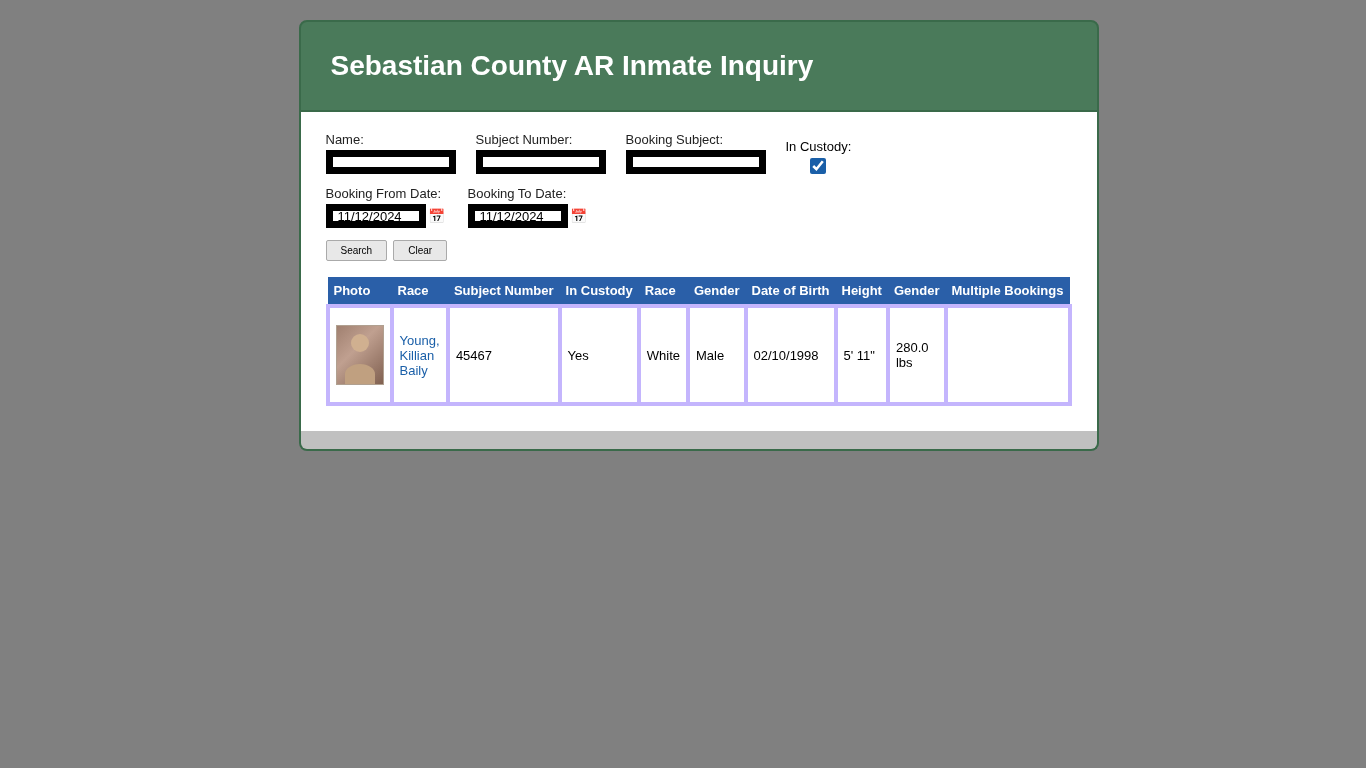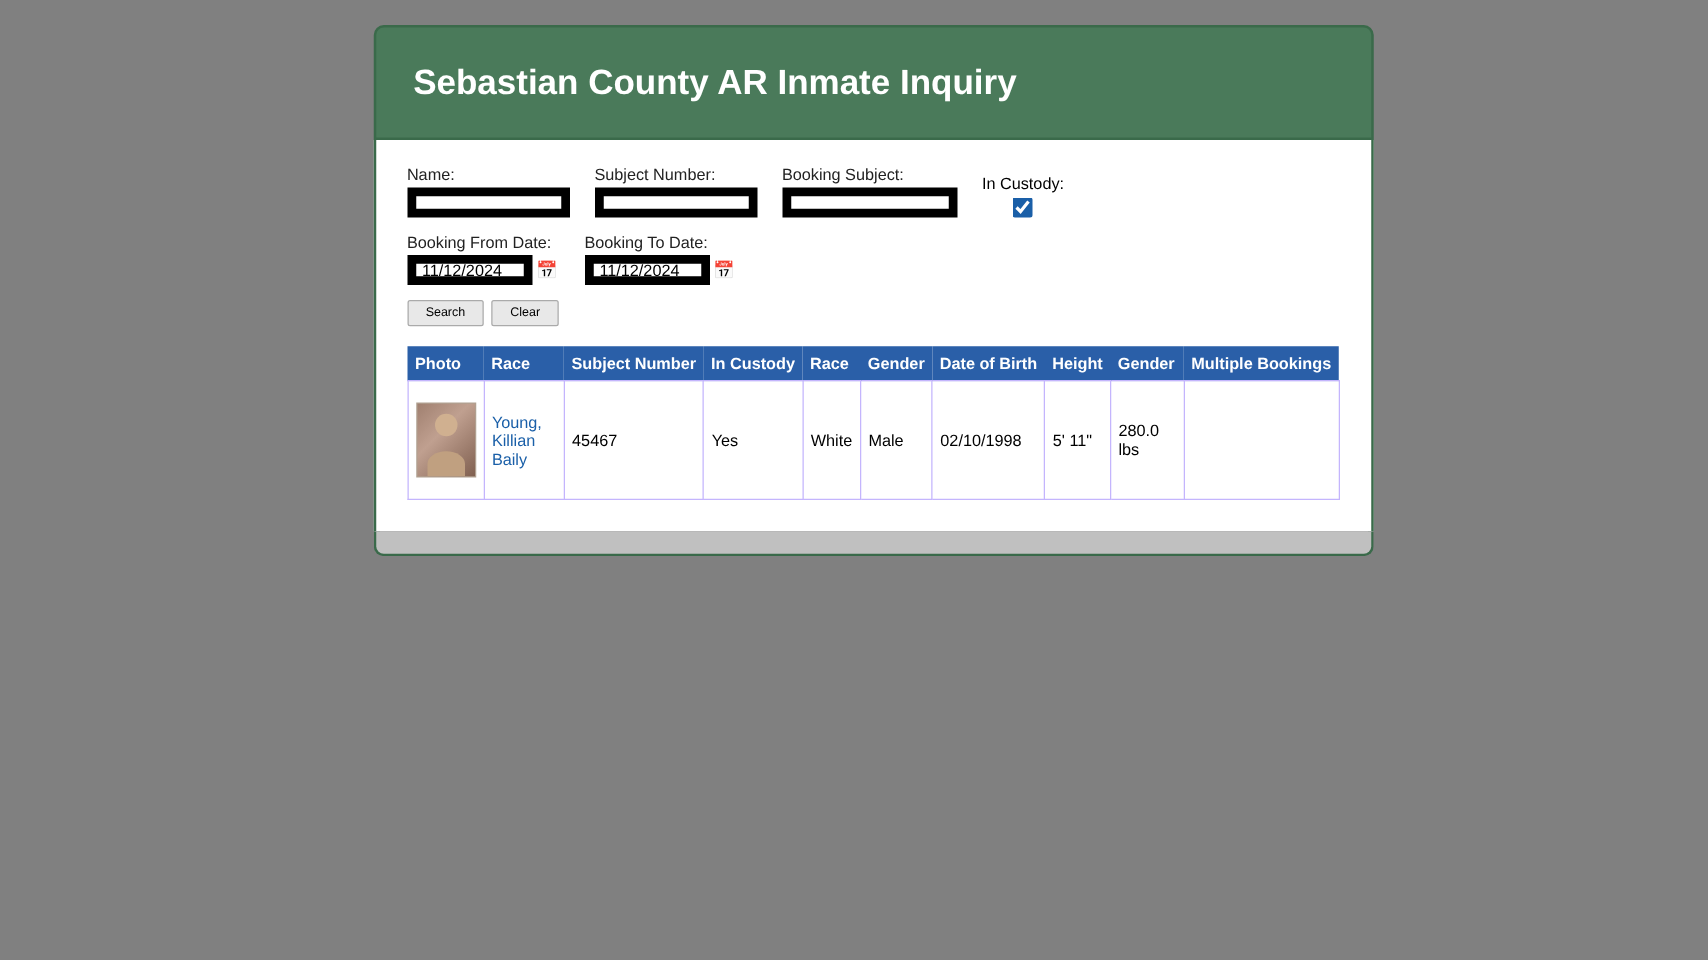"Young, Killian Baily" .results-table tbody td { border: 1px solid #c4b5fd -> 4px solid #c4b5fd }
